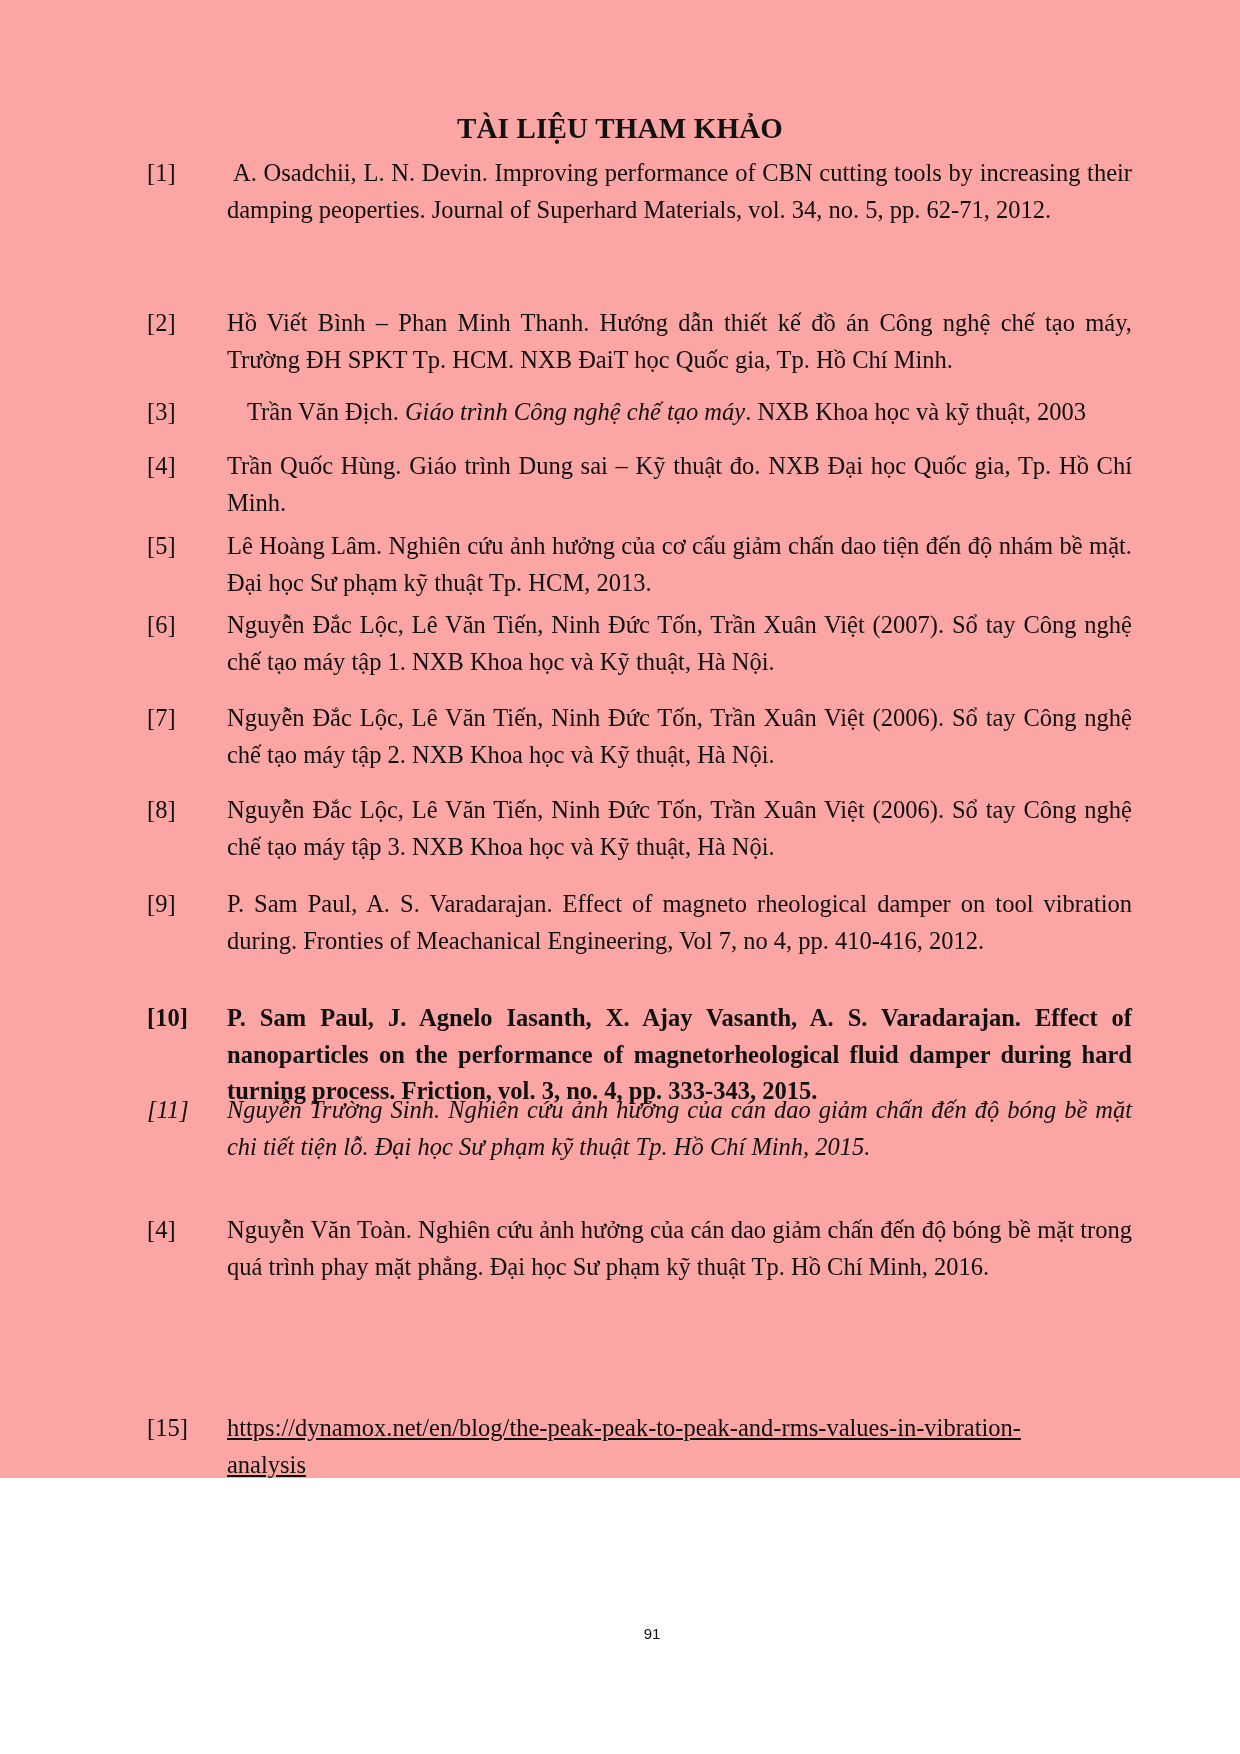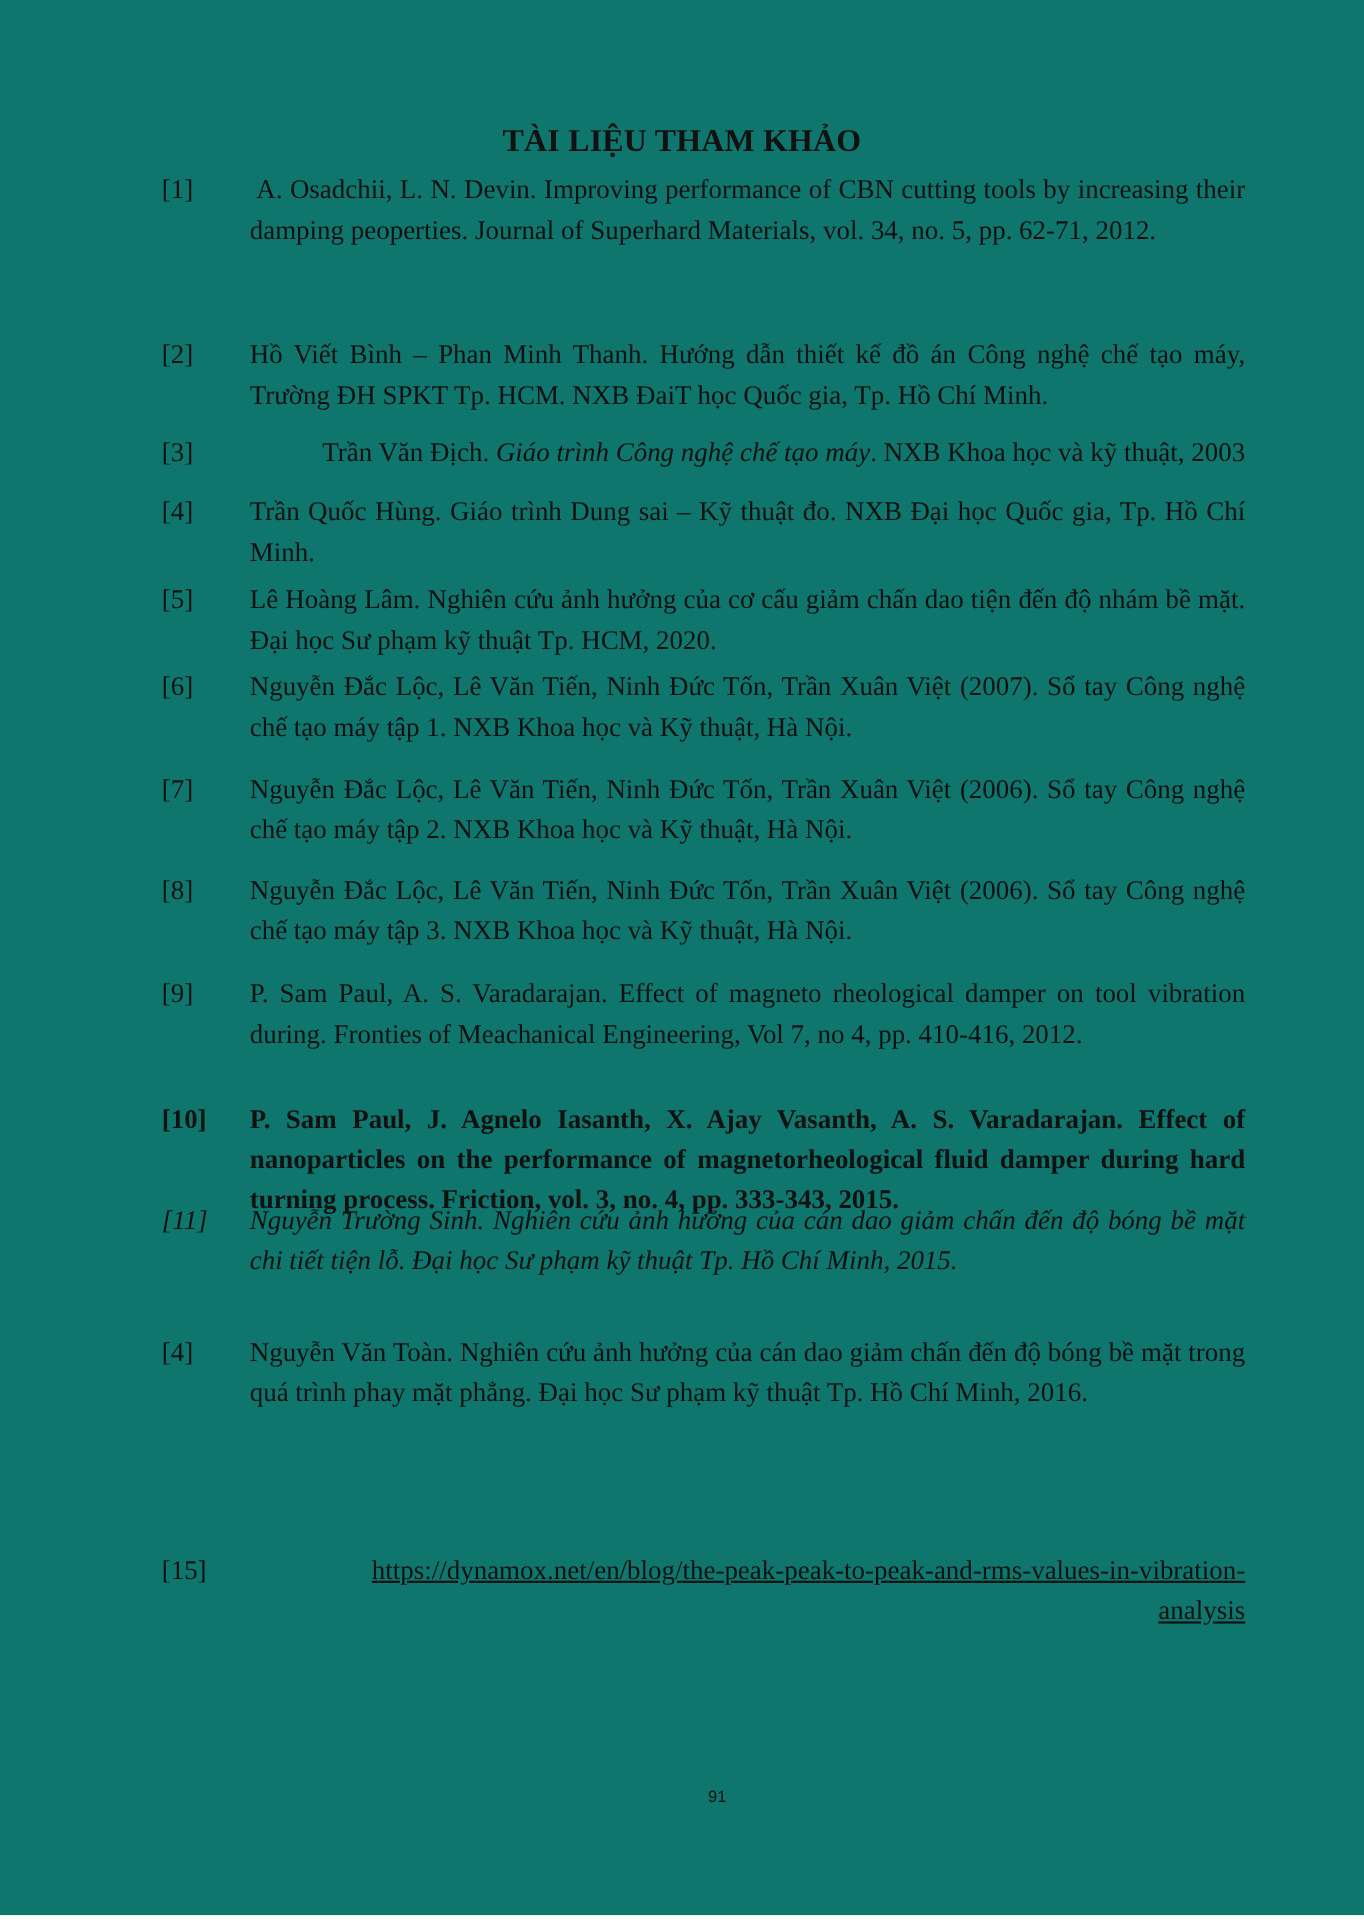"TÀI LIỆU THAM KHẢO" .page { background: #0f766e -> #fca5a5; height: 1741px -> 1478px }
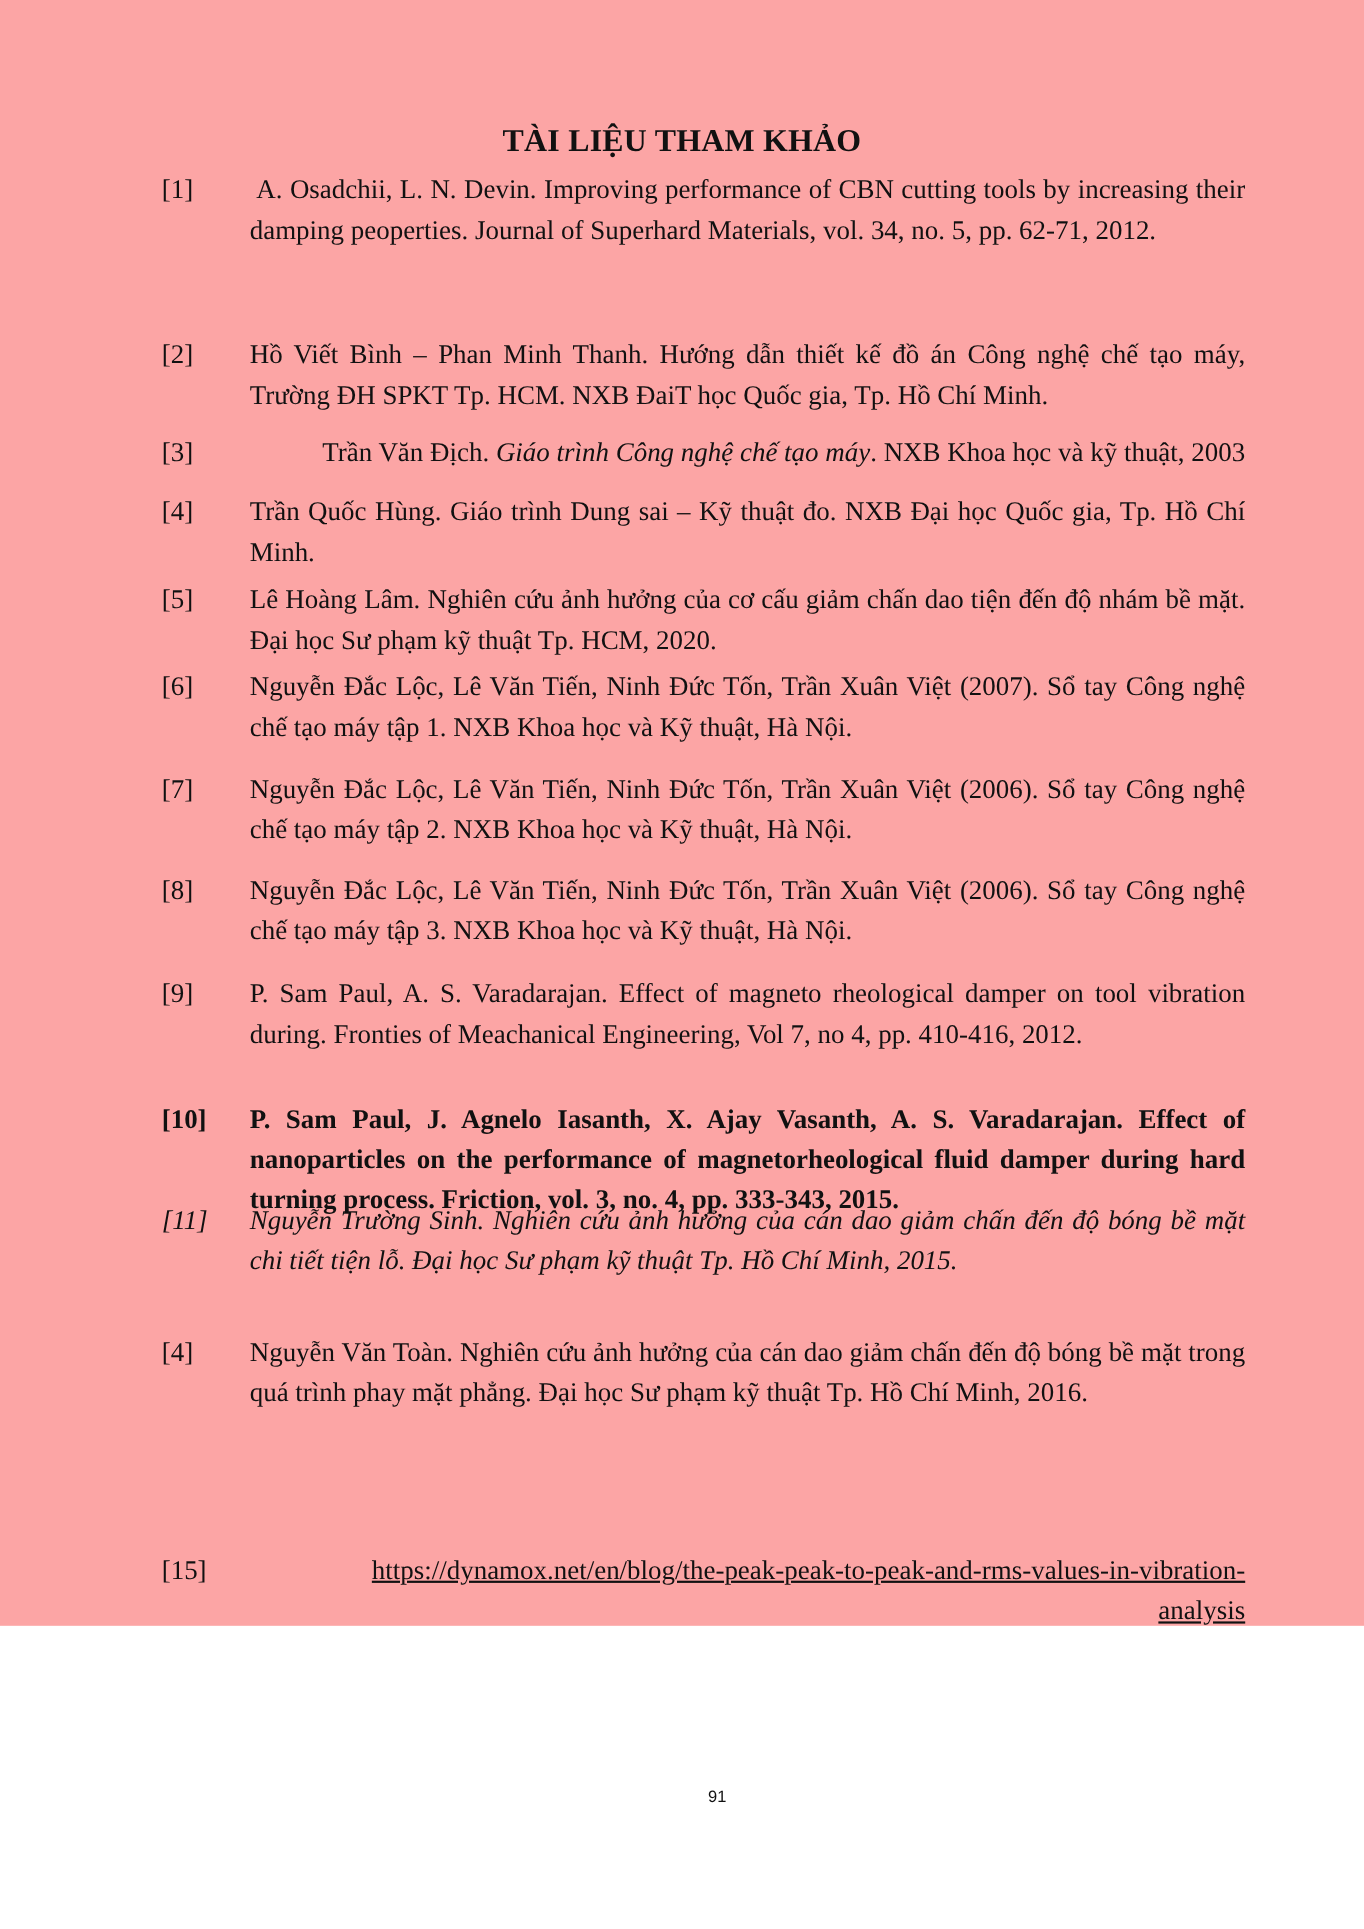"Trần Văn Địch. Giáo trình" .ref .body.nojust { text-align: right -> left }
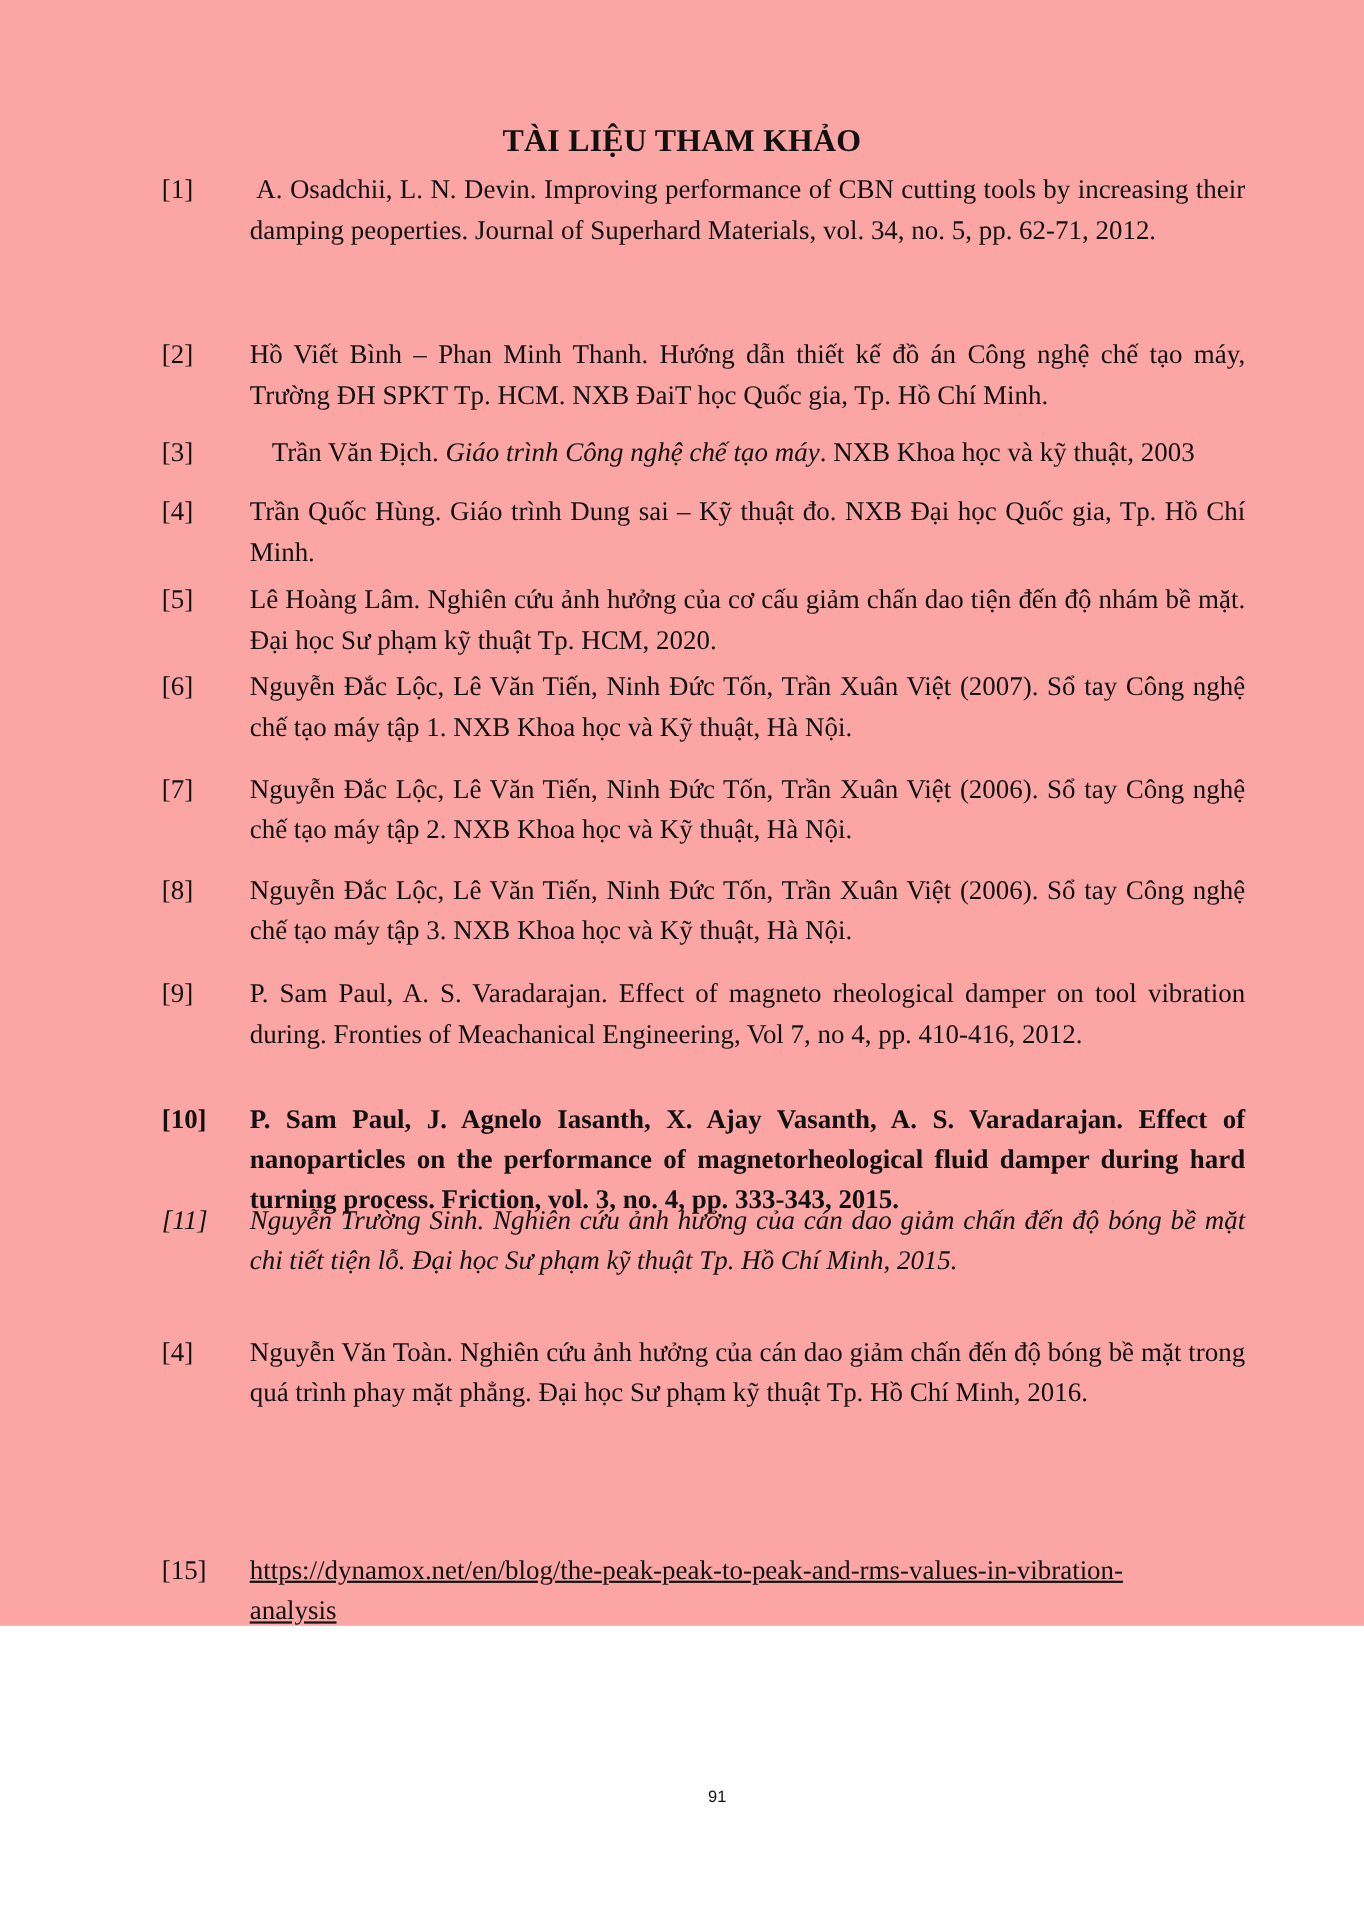"Lê Hoàng Lâm. Nghiên cứu" span.body { text: 2020 -> 2013 }
